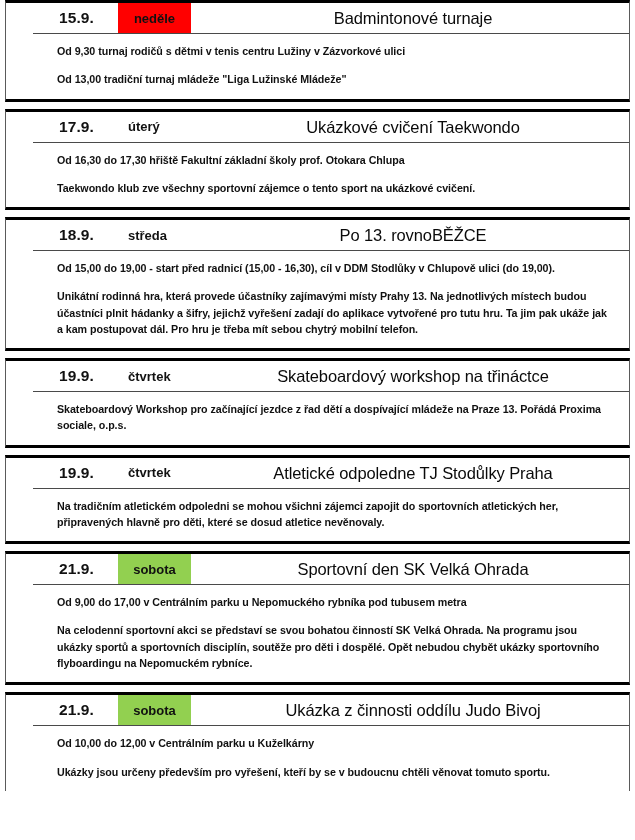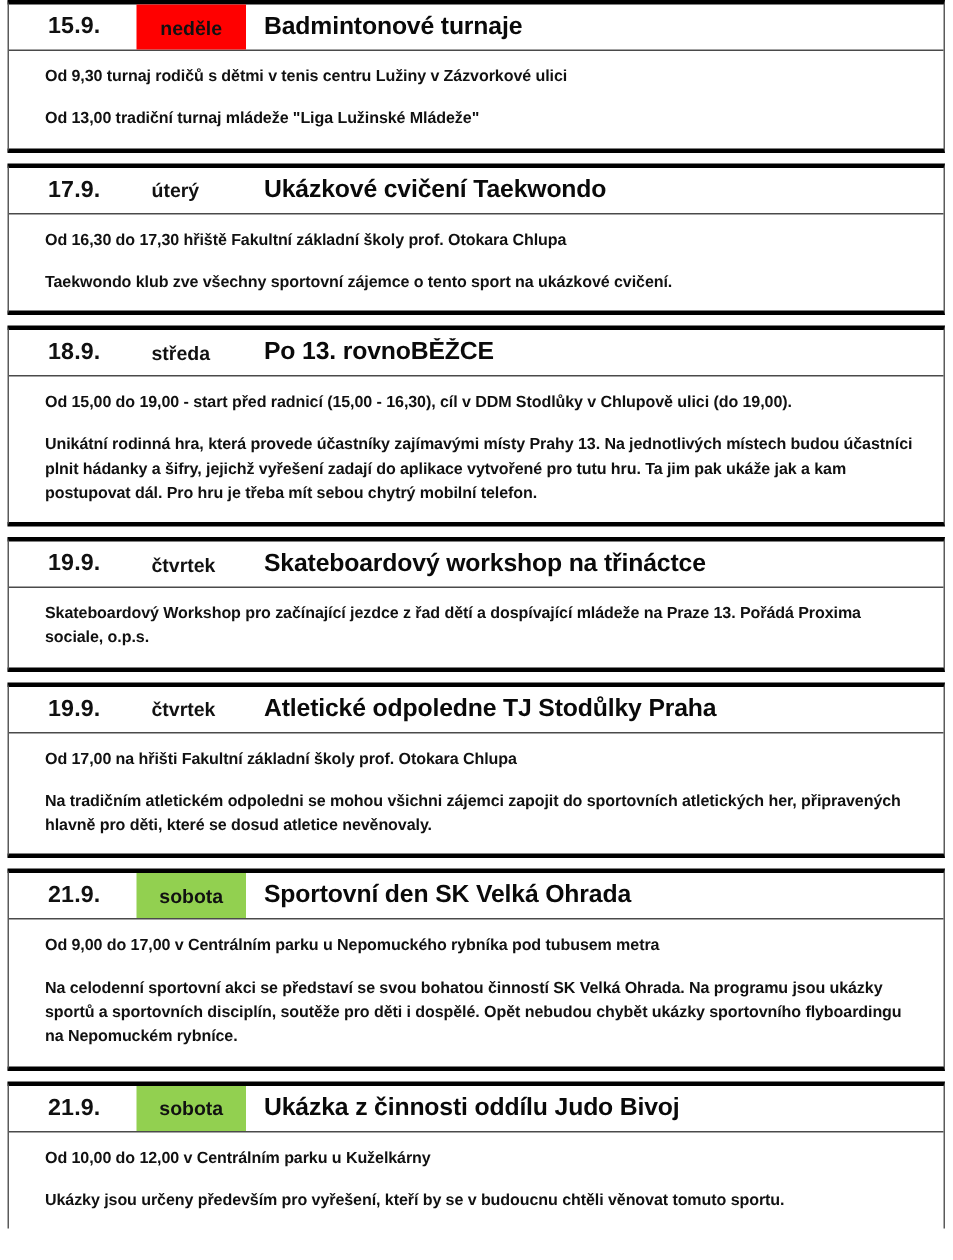"15.9." .card { padding-left: none -> 27px }
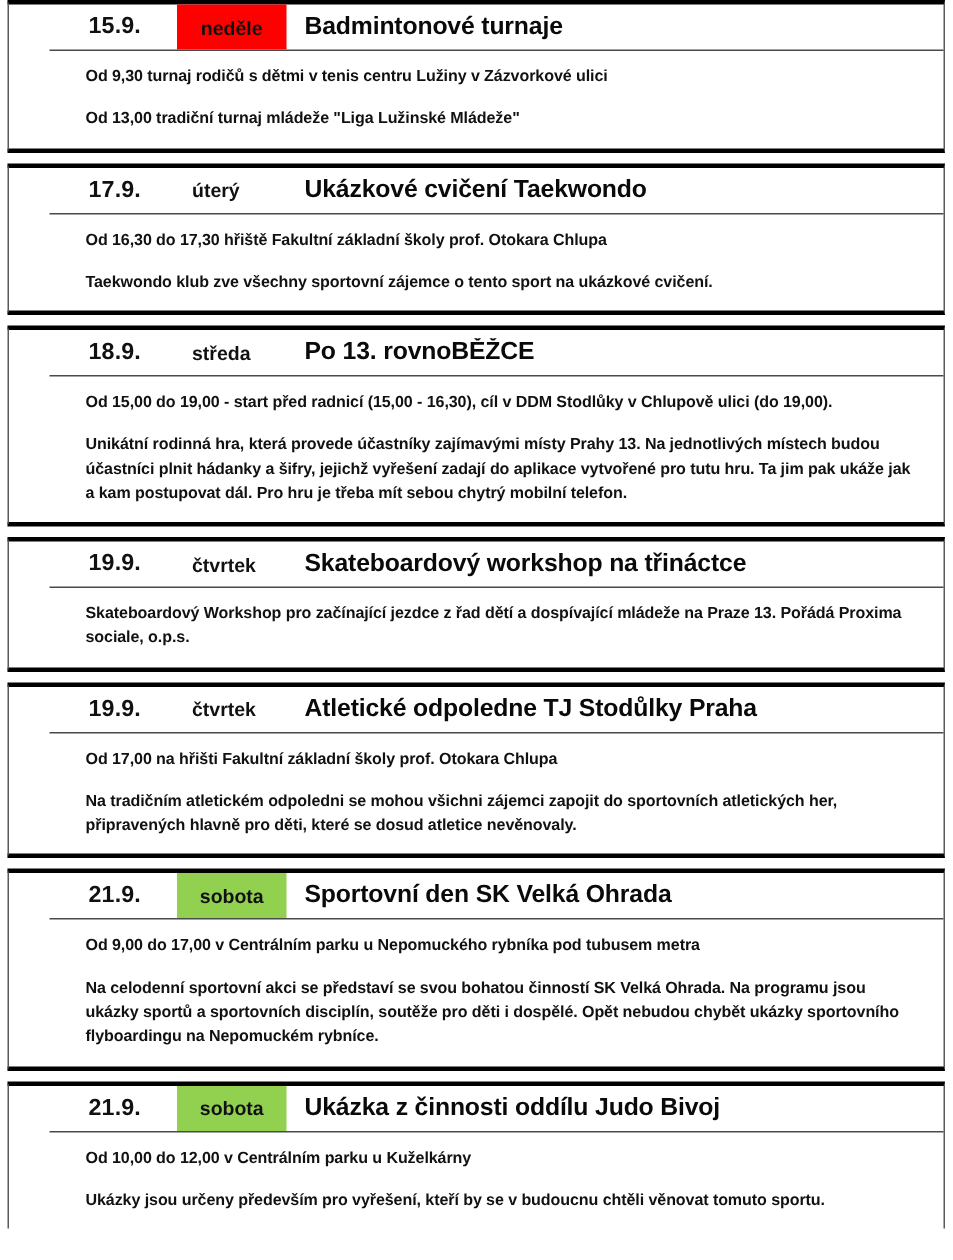"Badmintonové turnaje" .card-title { font-weight: bold -> normal; text-align: left -> center }
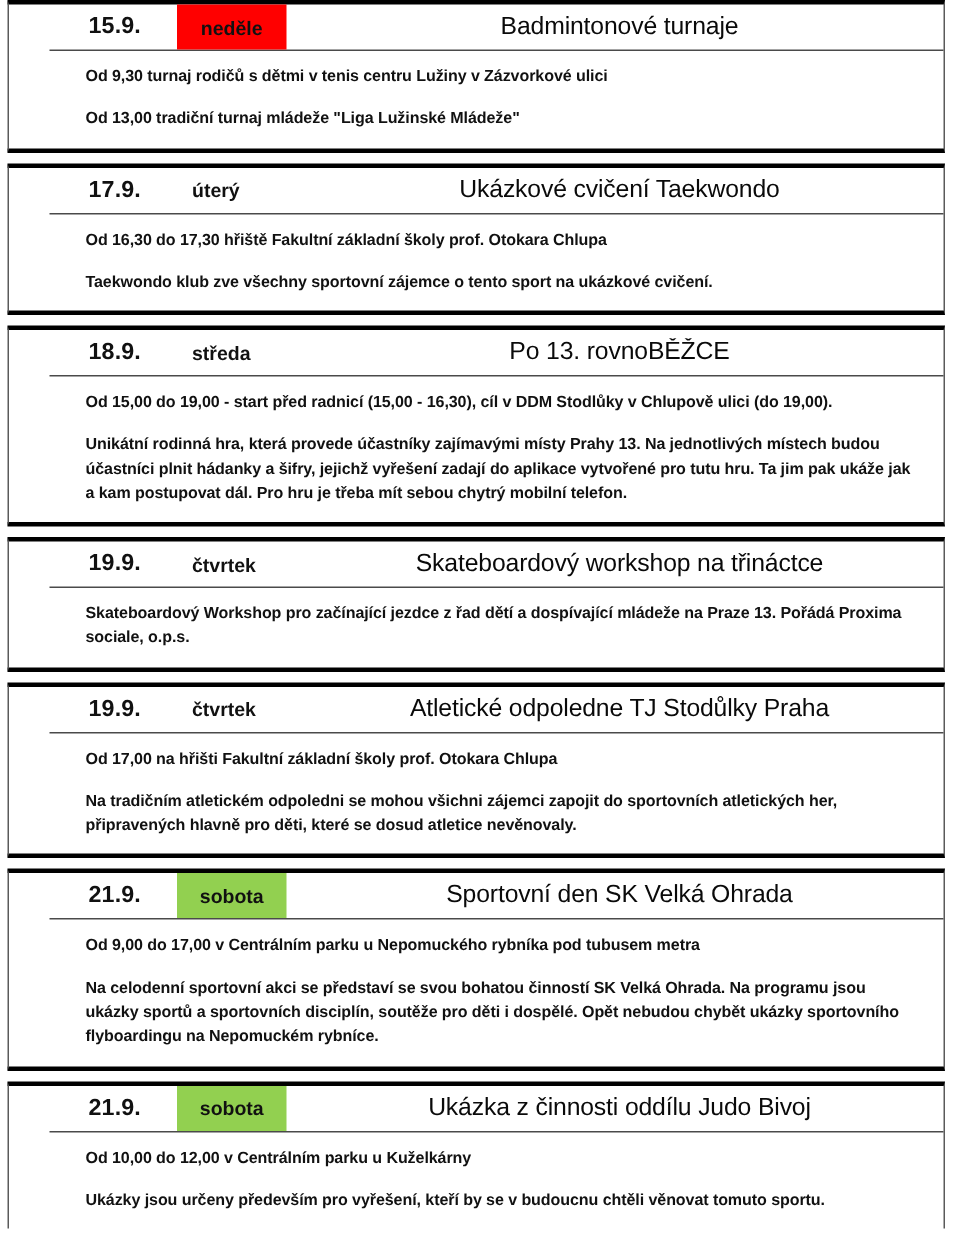"Od 17,00 na hřišti Fakultní" p.para { html: <p>Od 17,00 na hřišti Fakultní základní školy prof. Otokara Chlupa</p> -> none }
